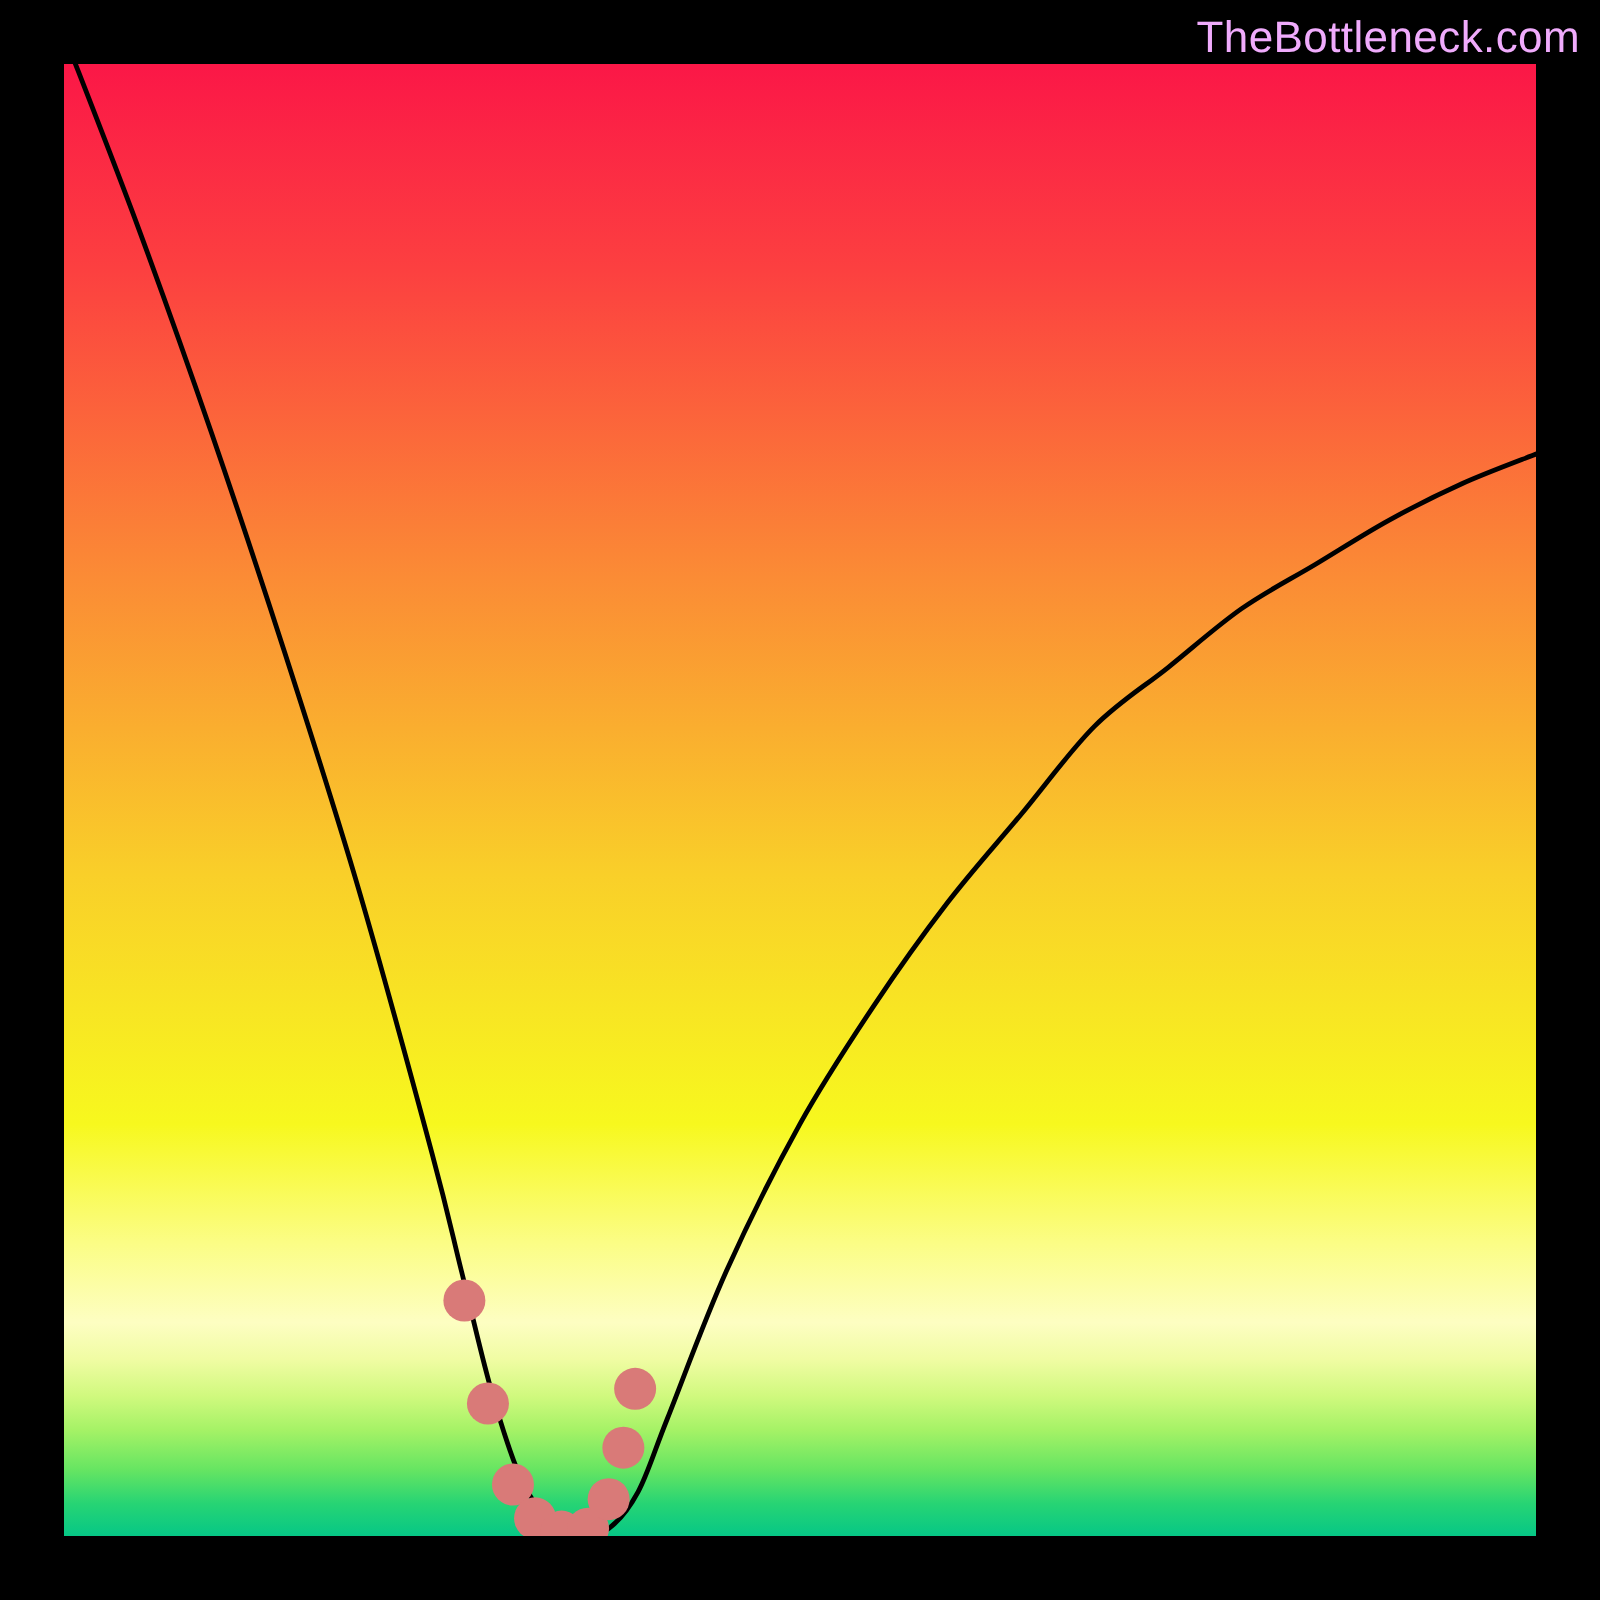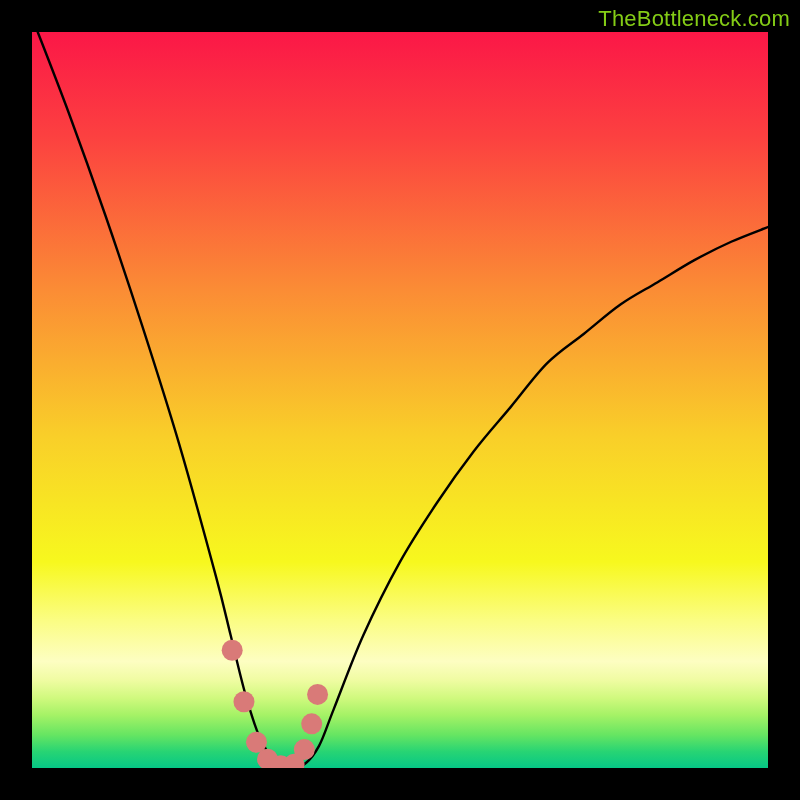"TheBottleneck.com" .watermark { color: #84cc16 -> #f0abfc }
